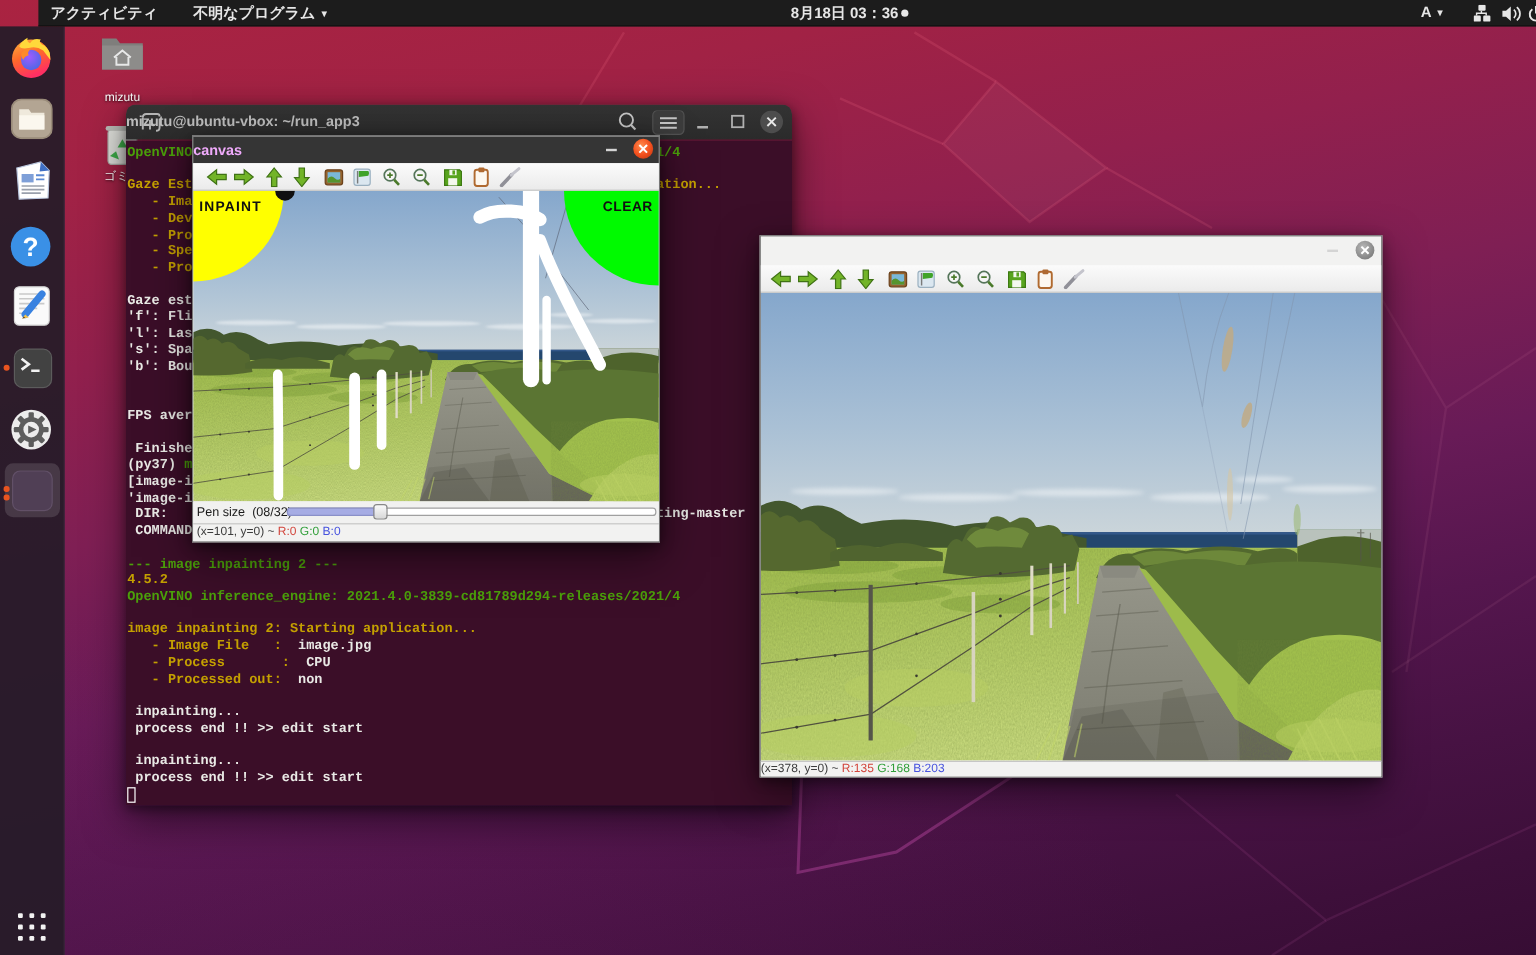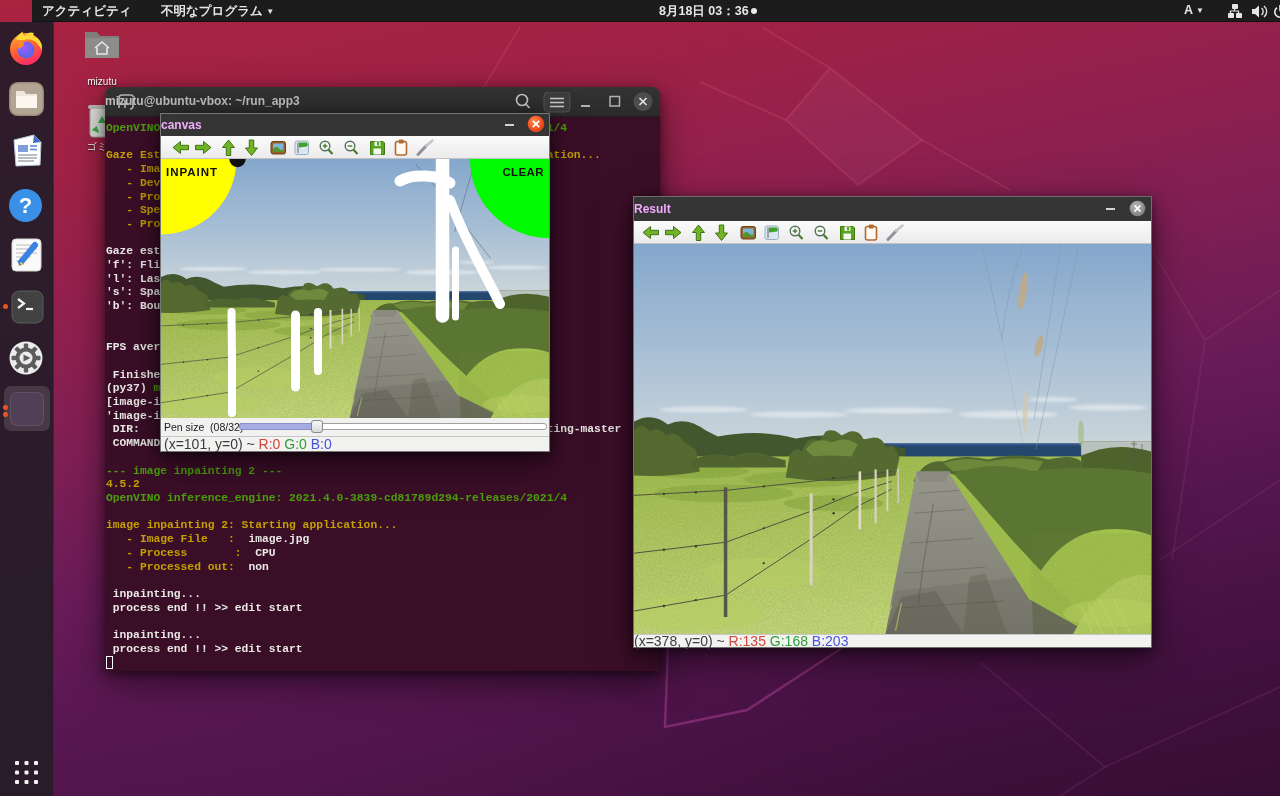"Result" div.qtbar { html: <div>Result</div> -> none }
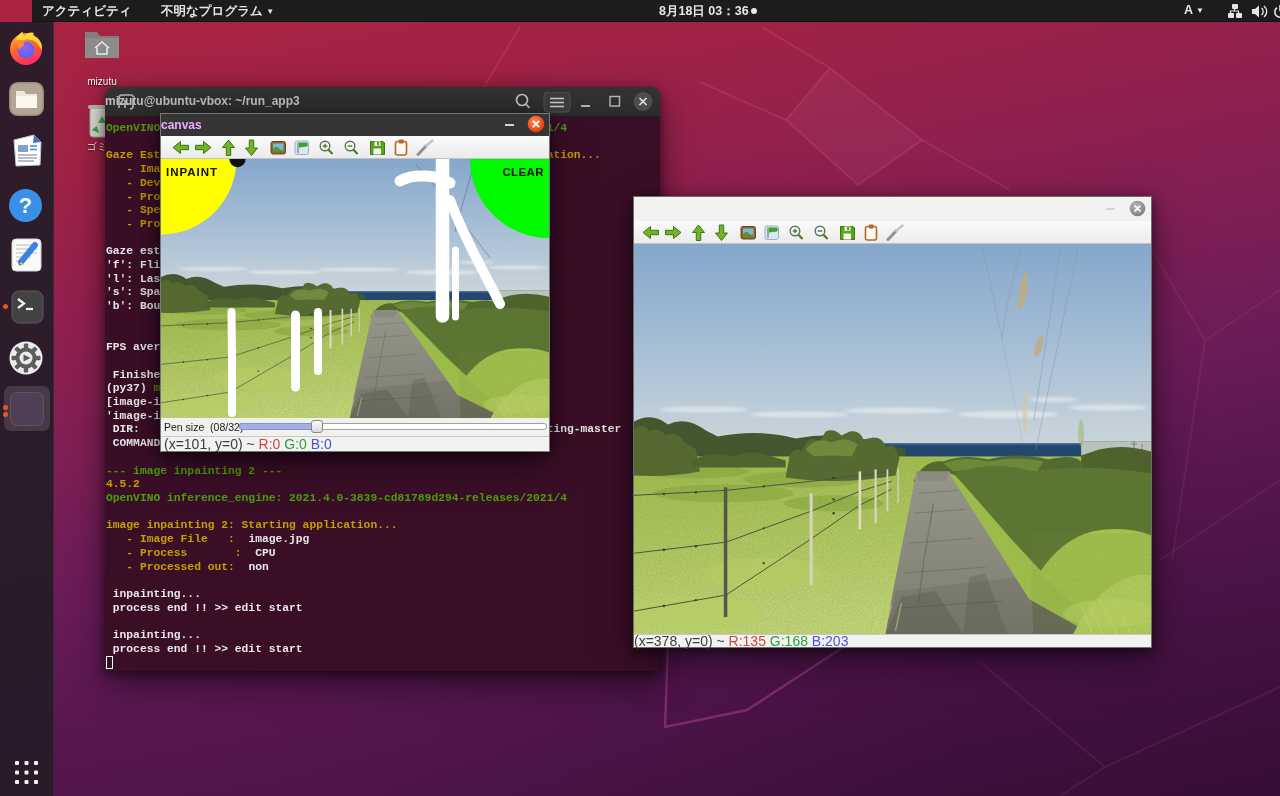"(x=101, y=0) ~ R:0 G:0" .qstatus { font-size: 14px -> 10px }
